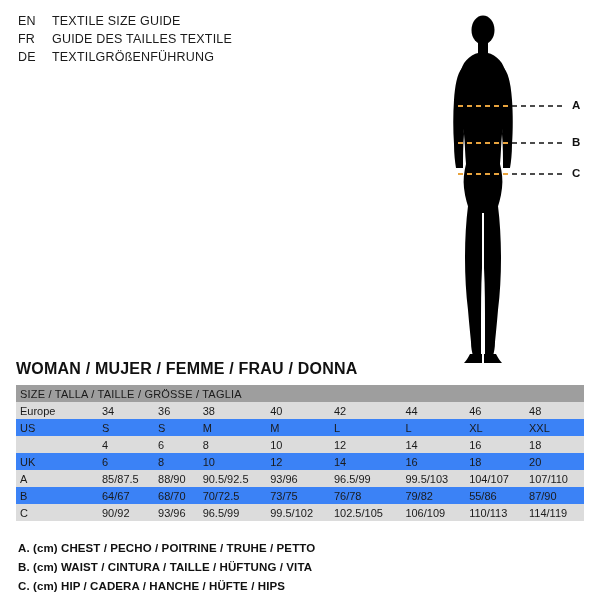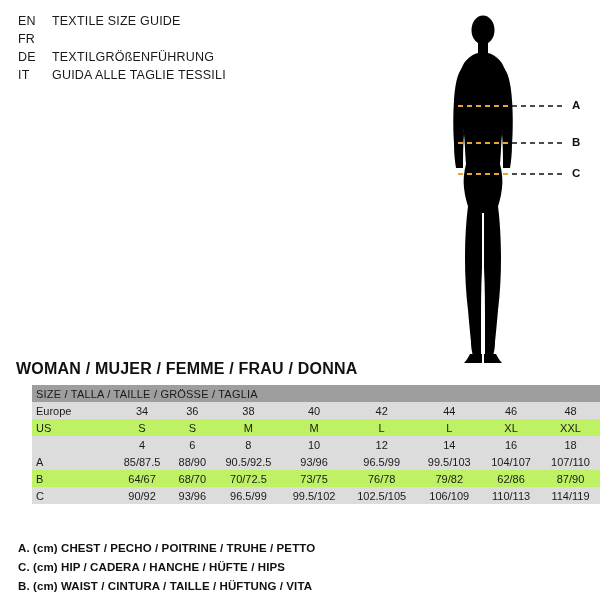"GUIDE DES TAILLES TEXTILE" span.lang-text { html: none -> <span>GUIDE DES TAILLES TEXTILE</span> }
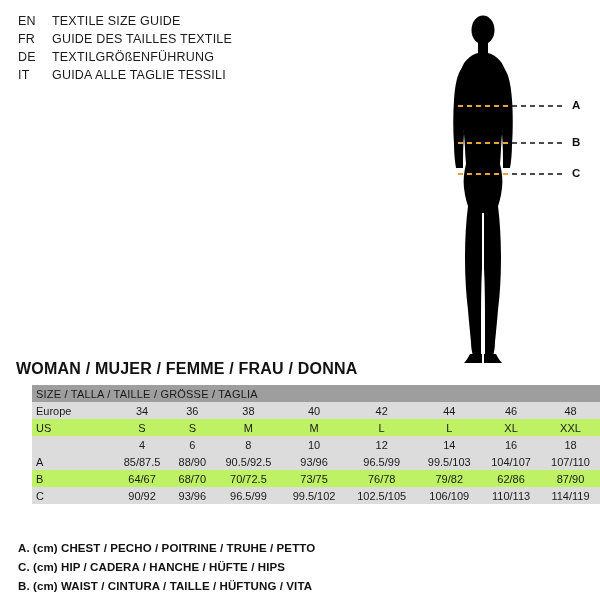"IT" div.lang-row { html: <div> <span>IT</span> <span>GUIDA ALLE TAGLIE TESSILI</span> </div> -> none }
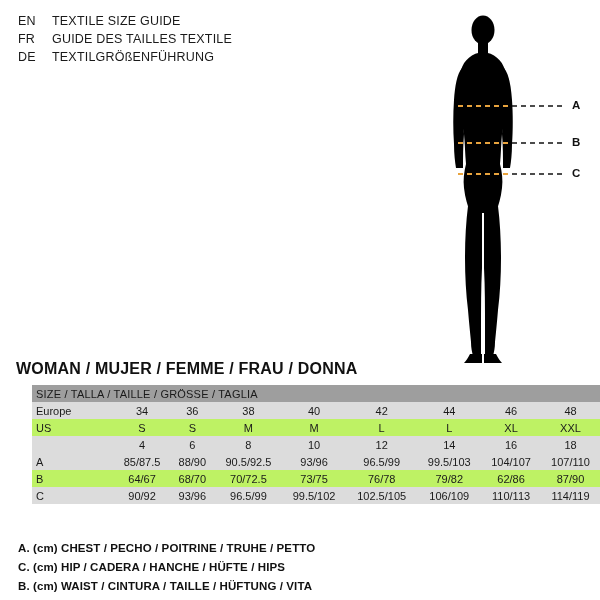"SIZE / TALLA / TAILLE" table.size-table { left: 32px -> 16px }
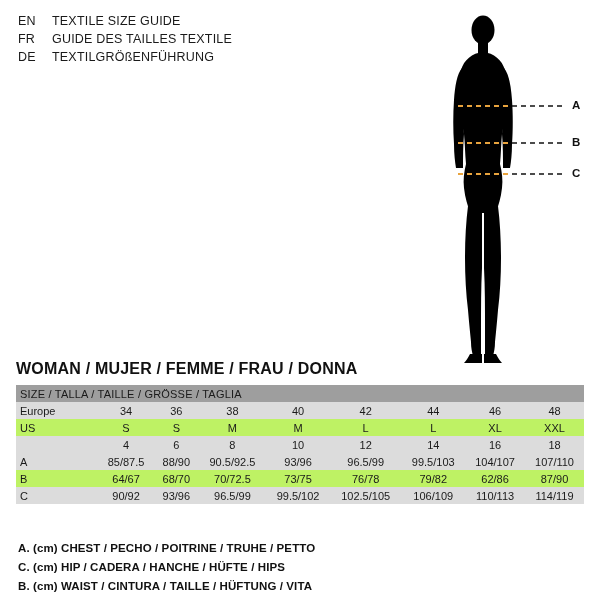"34" .c-val { text-align: center -> none }
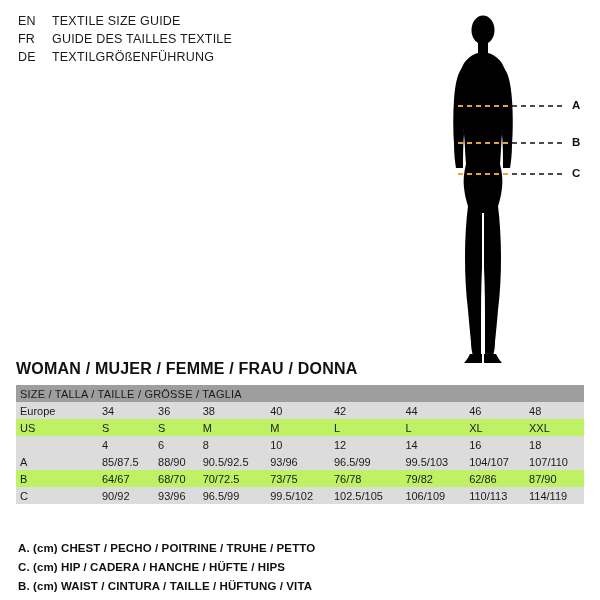"US" .row-plain td { background: #bef264 -> #3b82f6 }
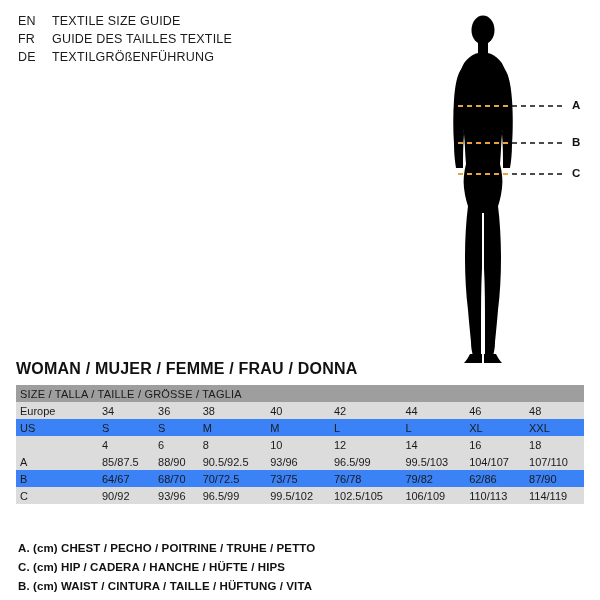"UK" tr.row-plain { html: none -> <tr> <td>UK</td> <td>6</td> <td>8</td> <td>10</td> <td>12</td> <td>14</td> <td>16</td> <td>18</td> <td>20</td> </tr> }
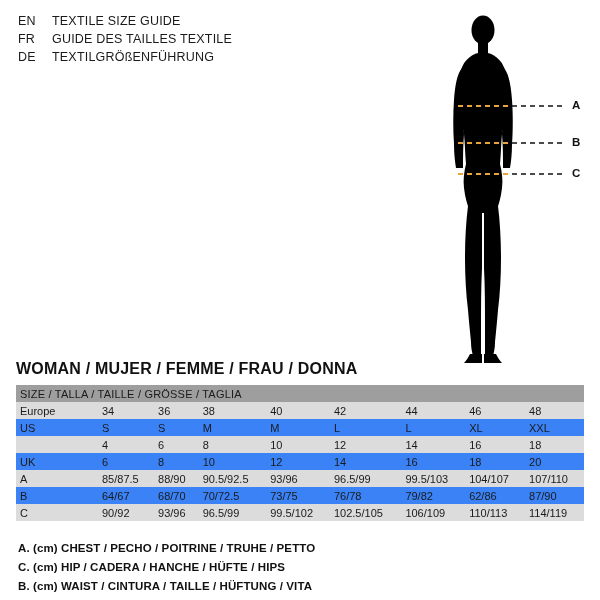"62/86" td.c-val { text: 62/86 -> 55/86 }
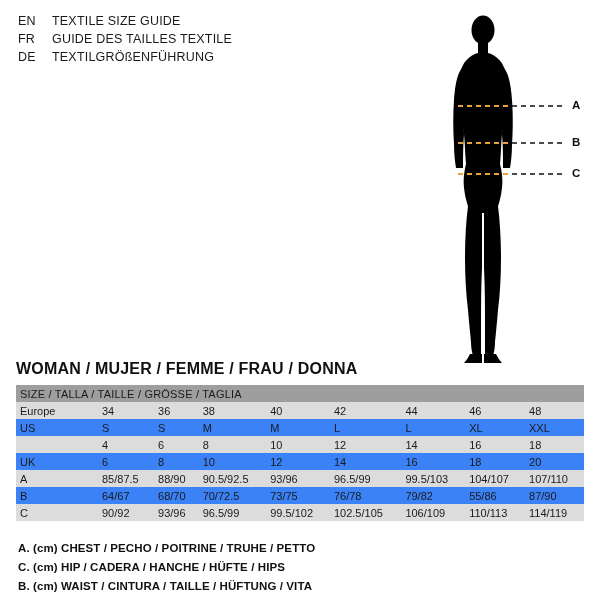"C. (cm) HIP / CADERA" div.note-row { order: before "B. (cm) WAIST / CINTURA" -> after "B. (cm) WAIST / CINTURA" }
